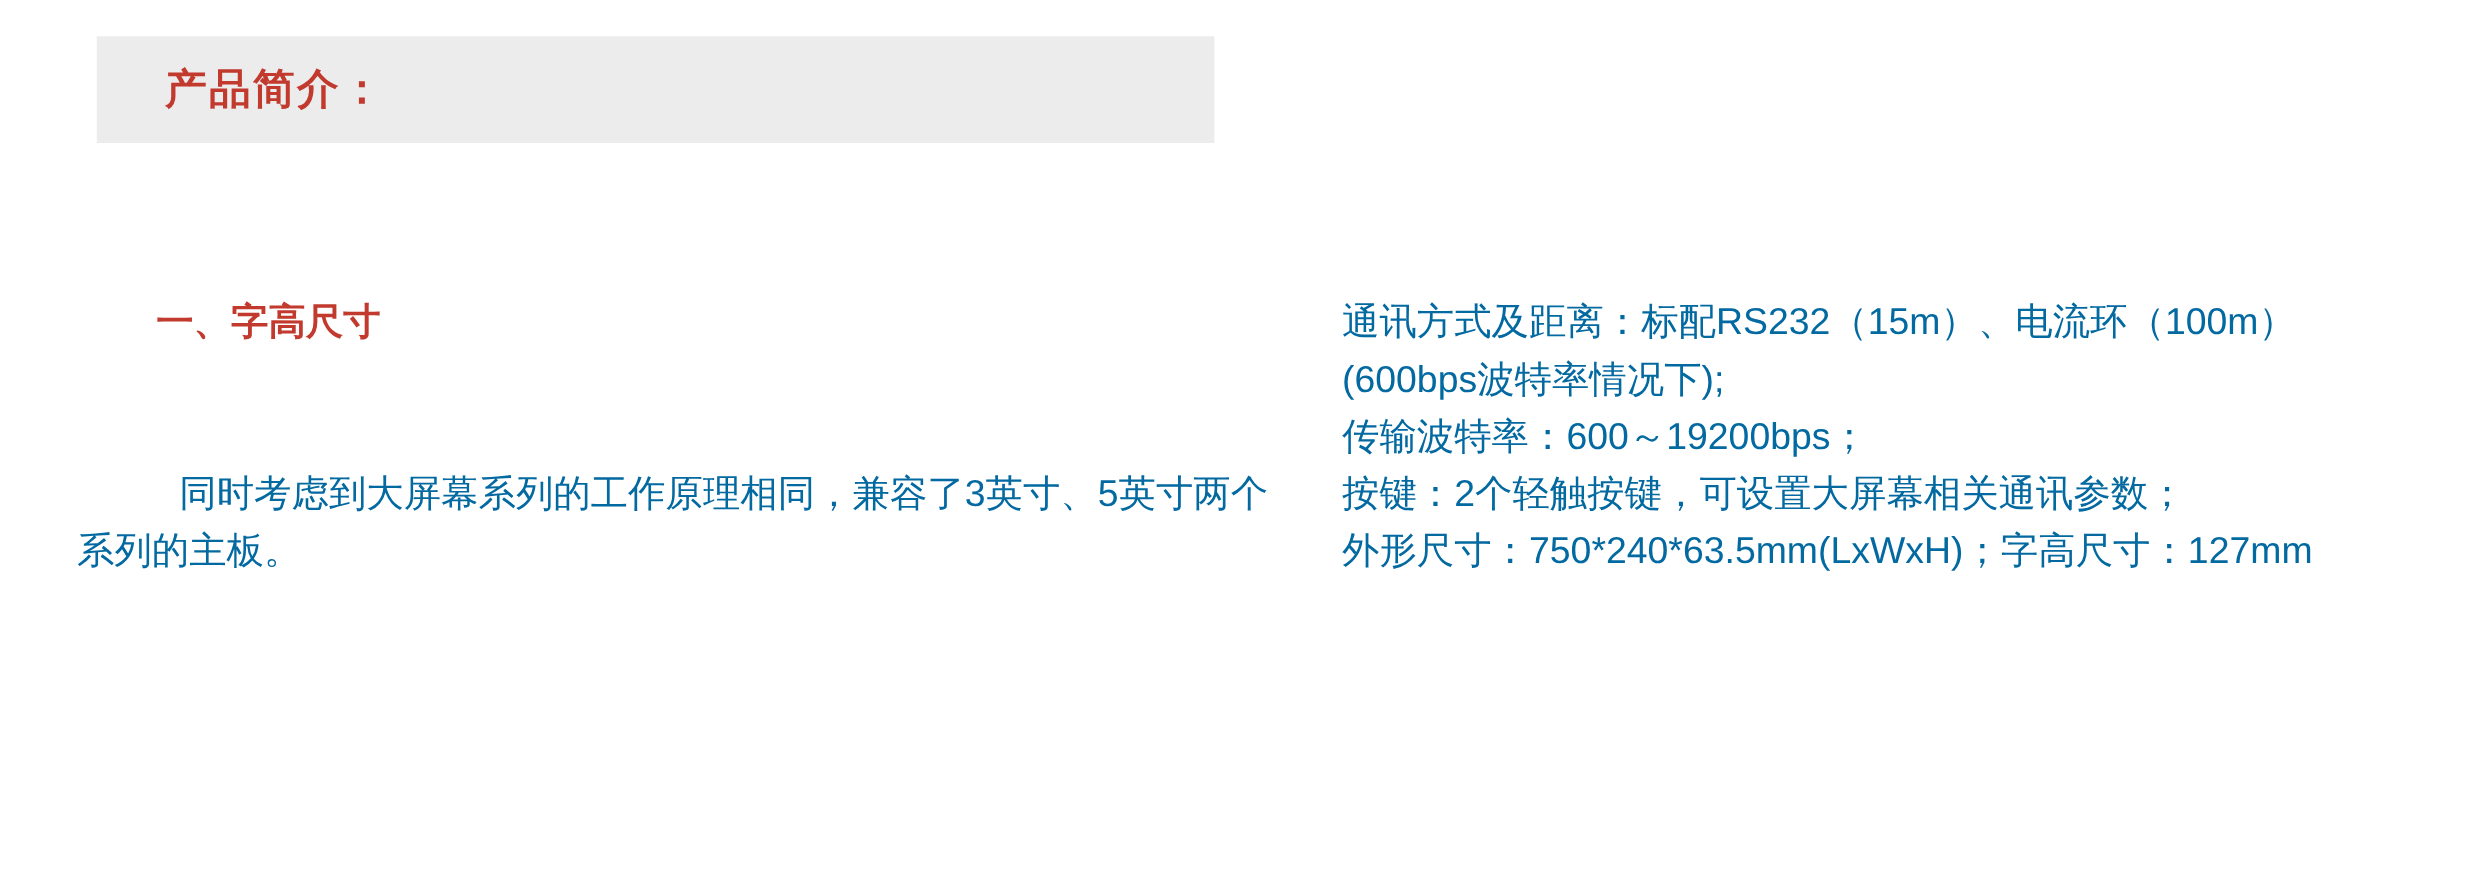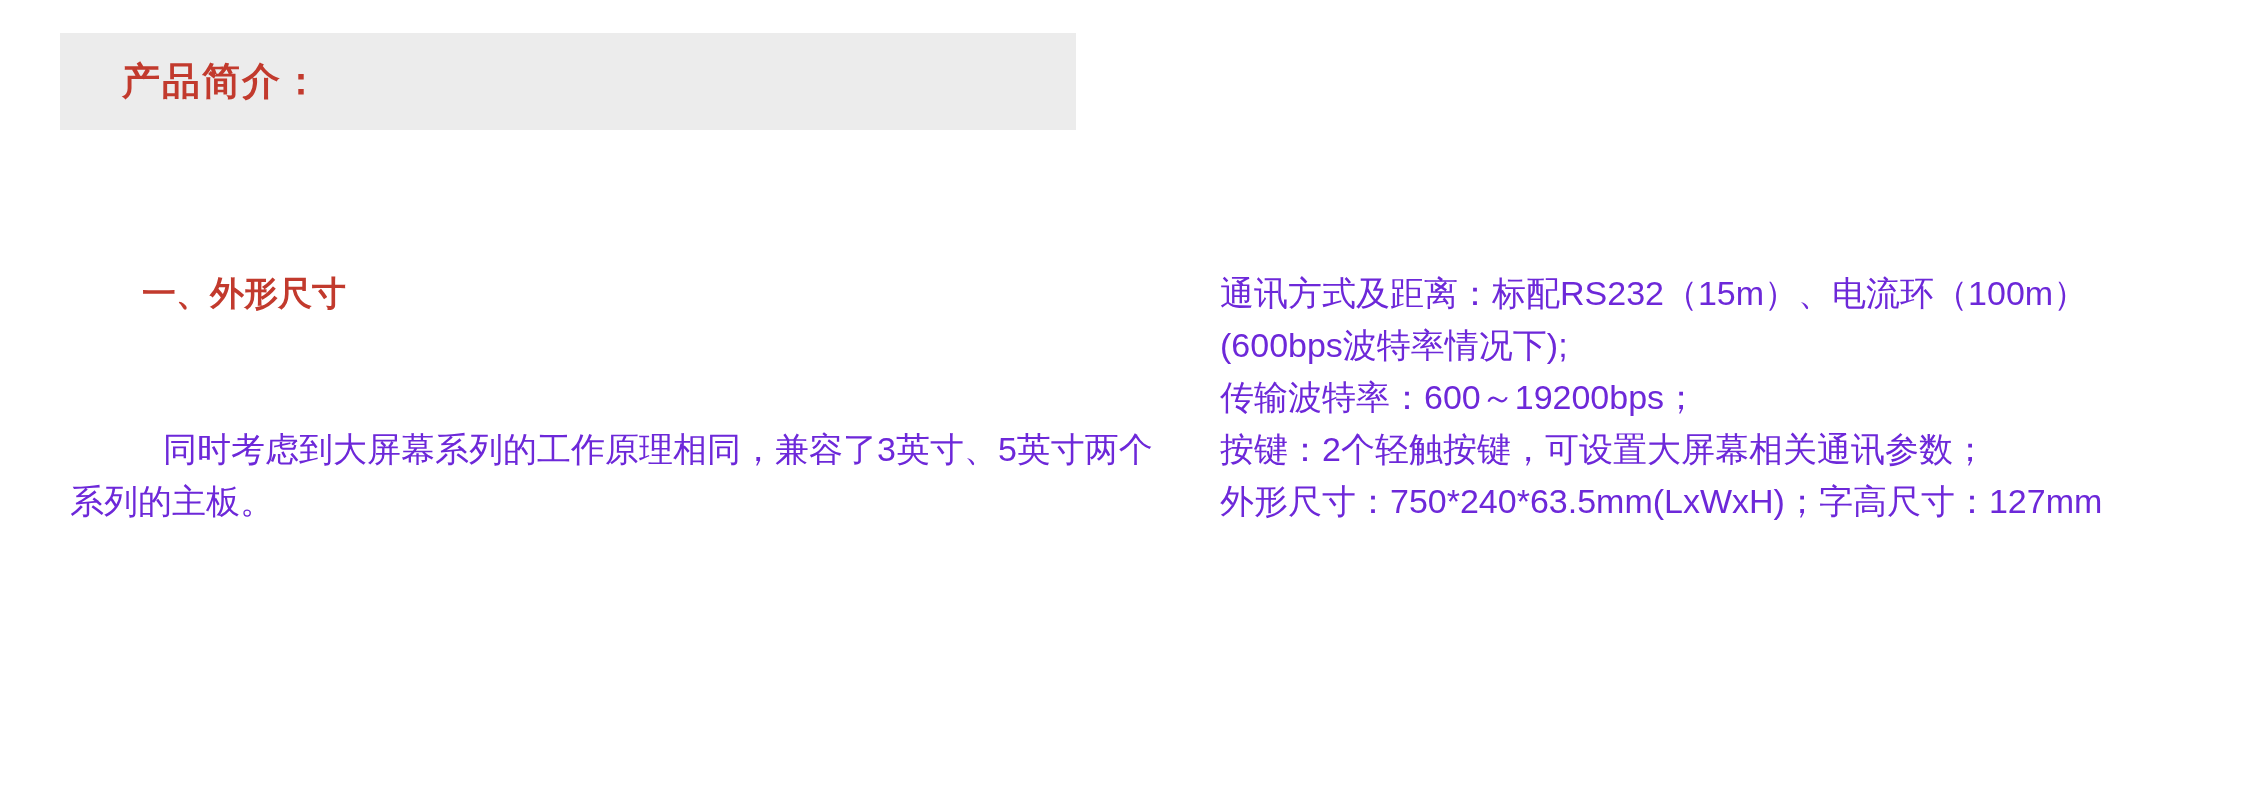"产品简介：" .banner { left: 60px -> 88px }
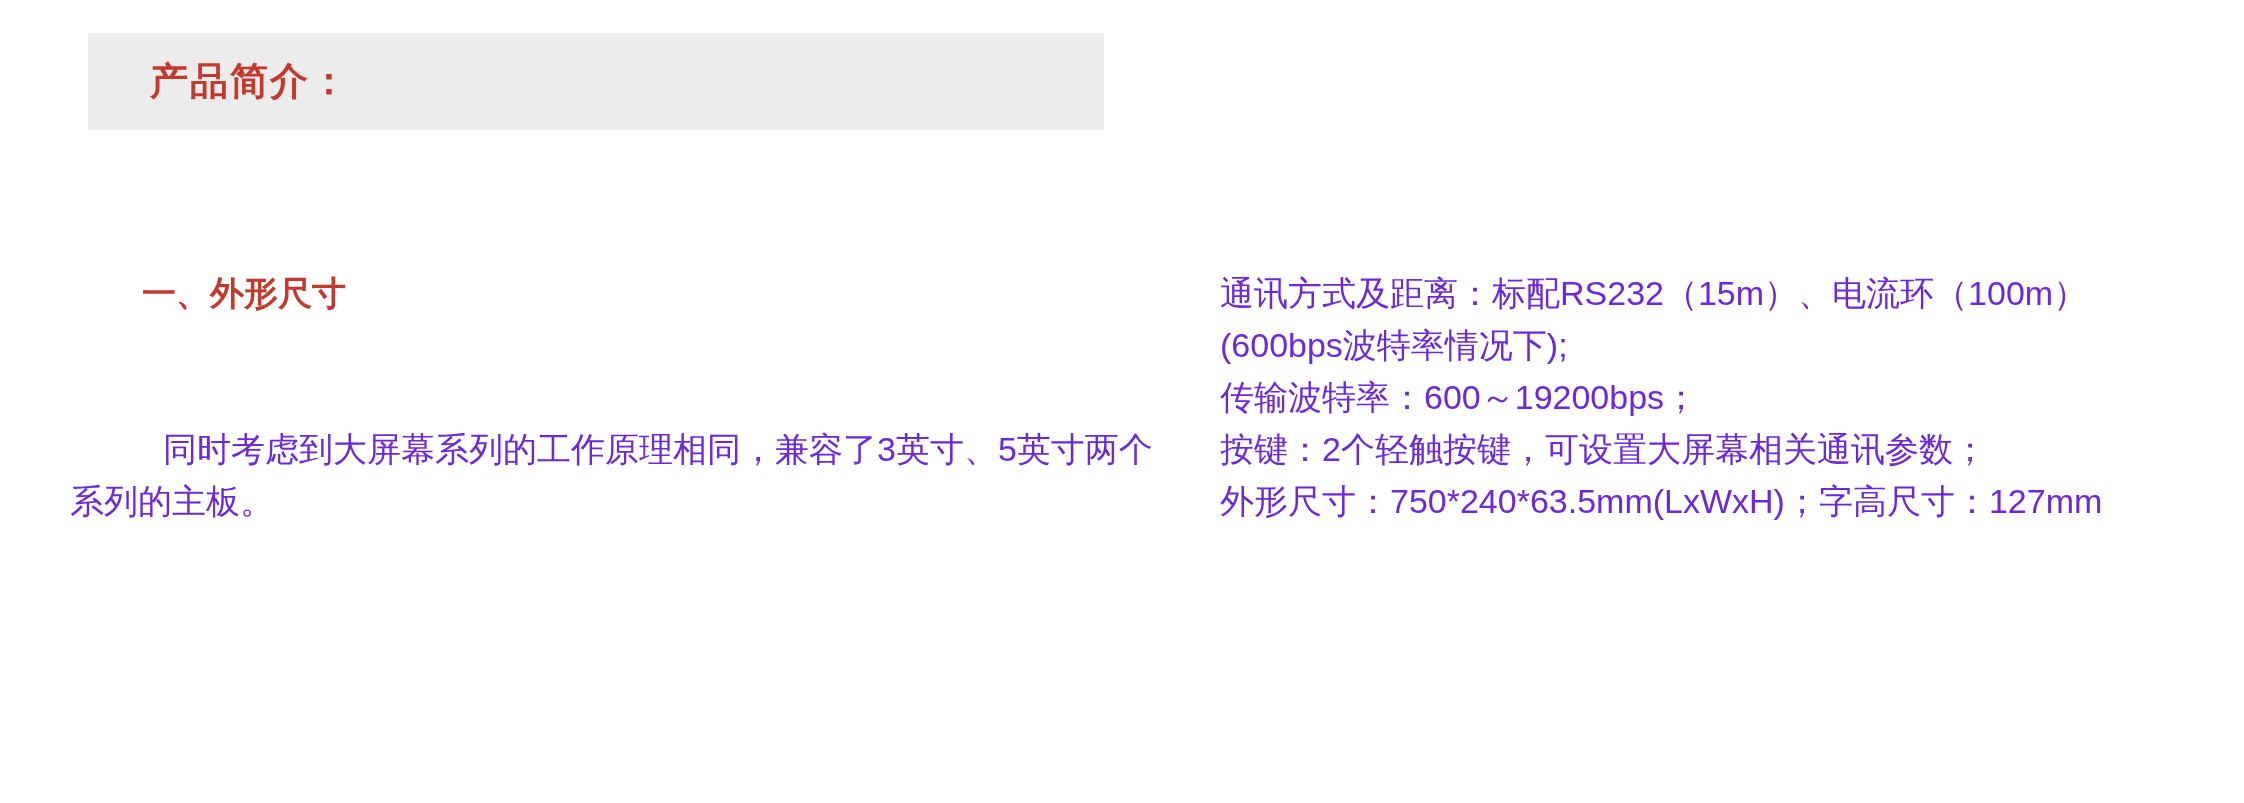"一、外形尺寸" div.heading { text: 外形 -> 字高 }
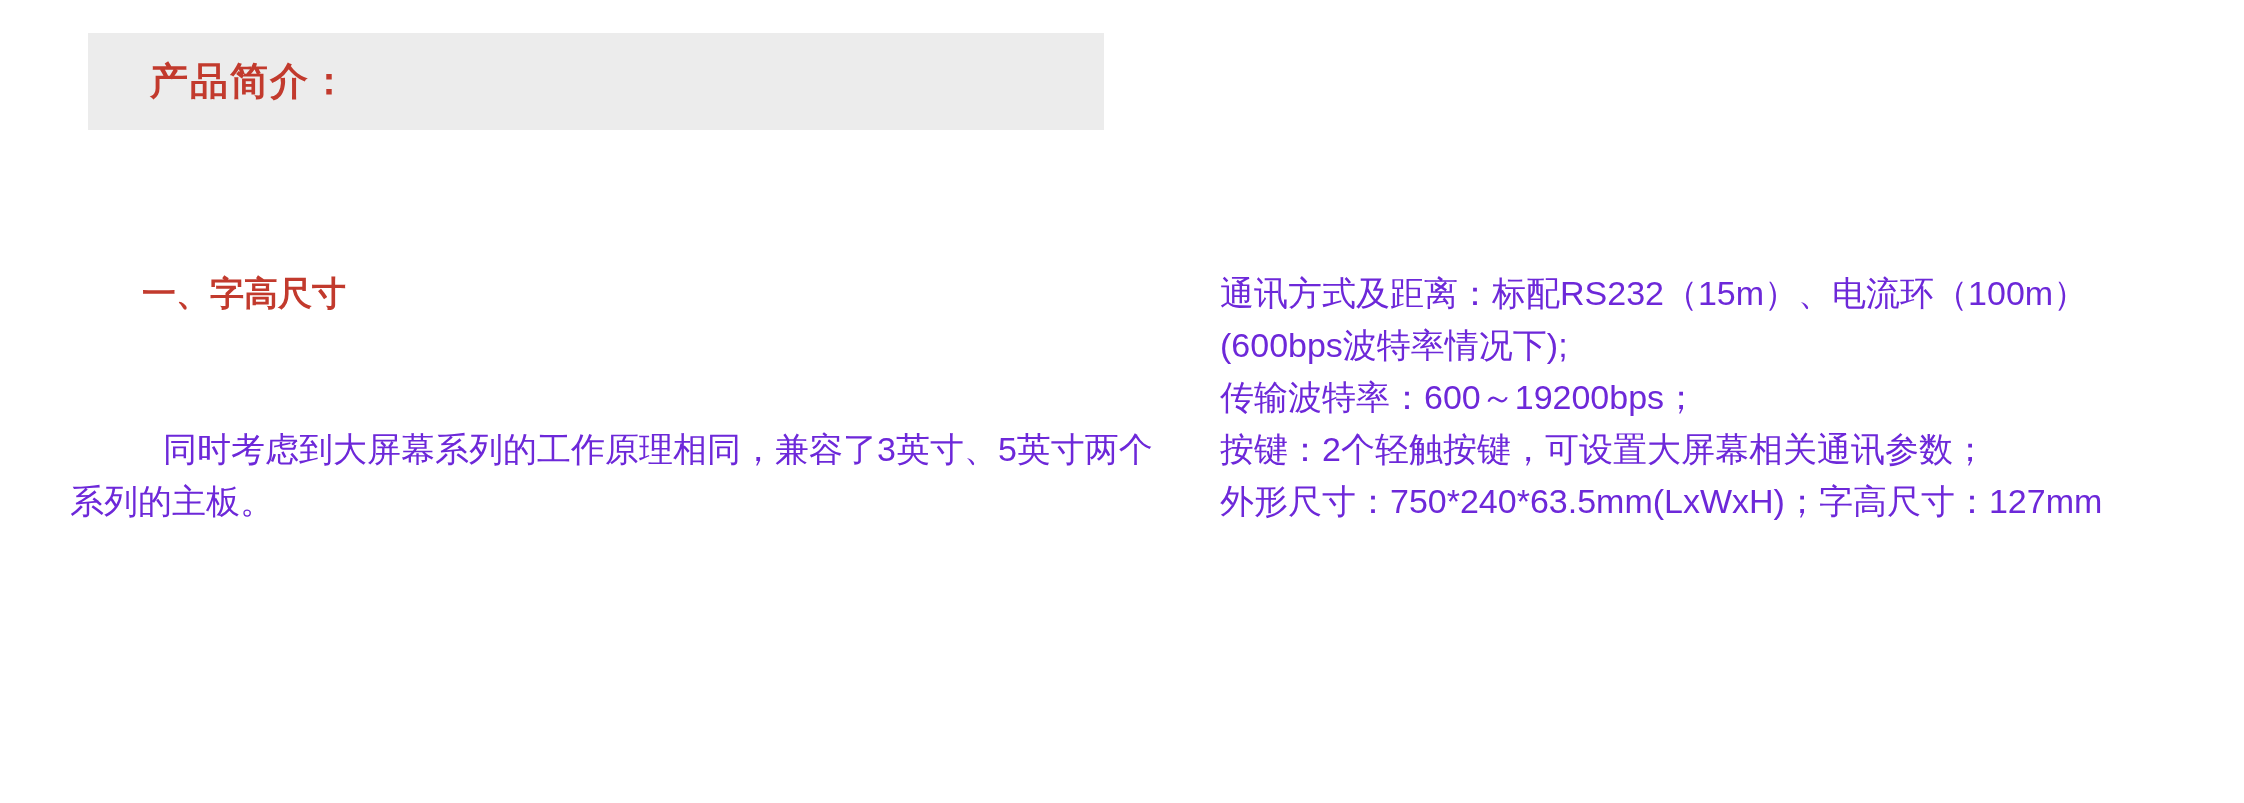"通讯方式及距离：标配RS232（15m）、电流环（100m）" .para { color: #6d28d9 -> #0369a1 }
